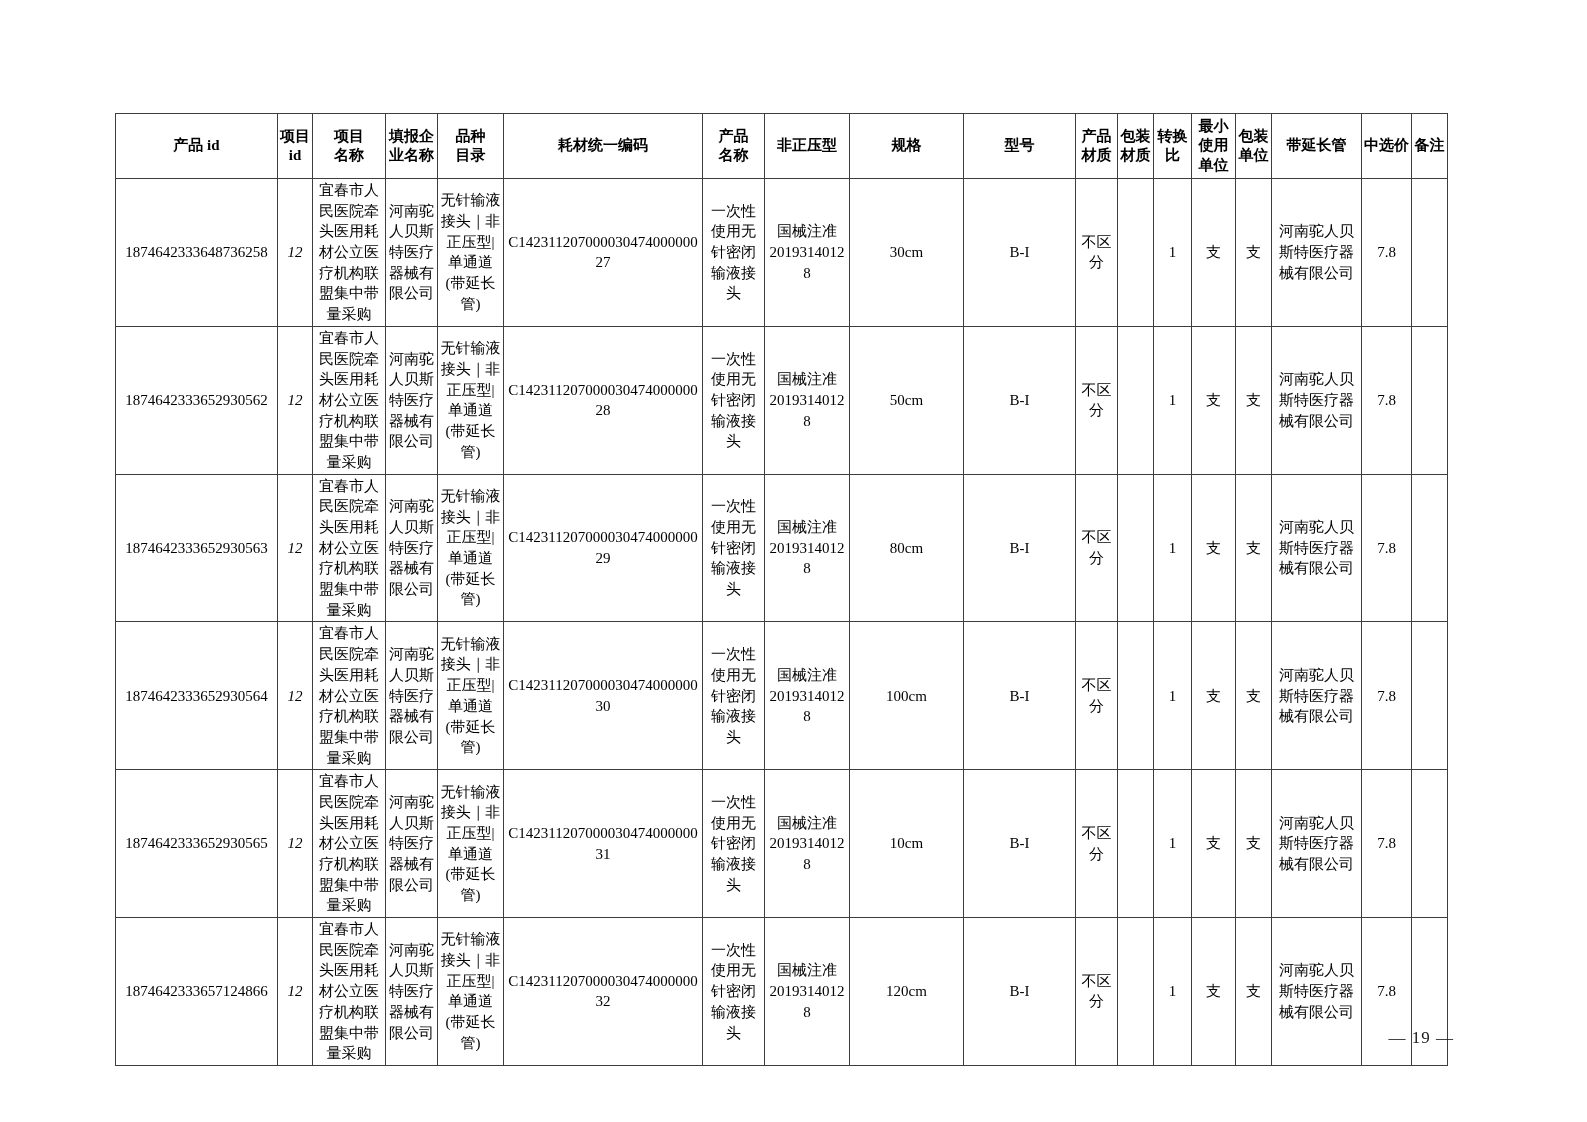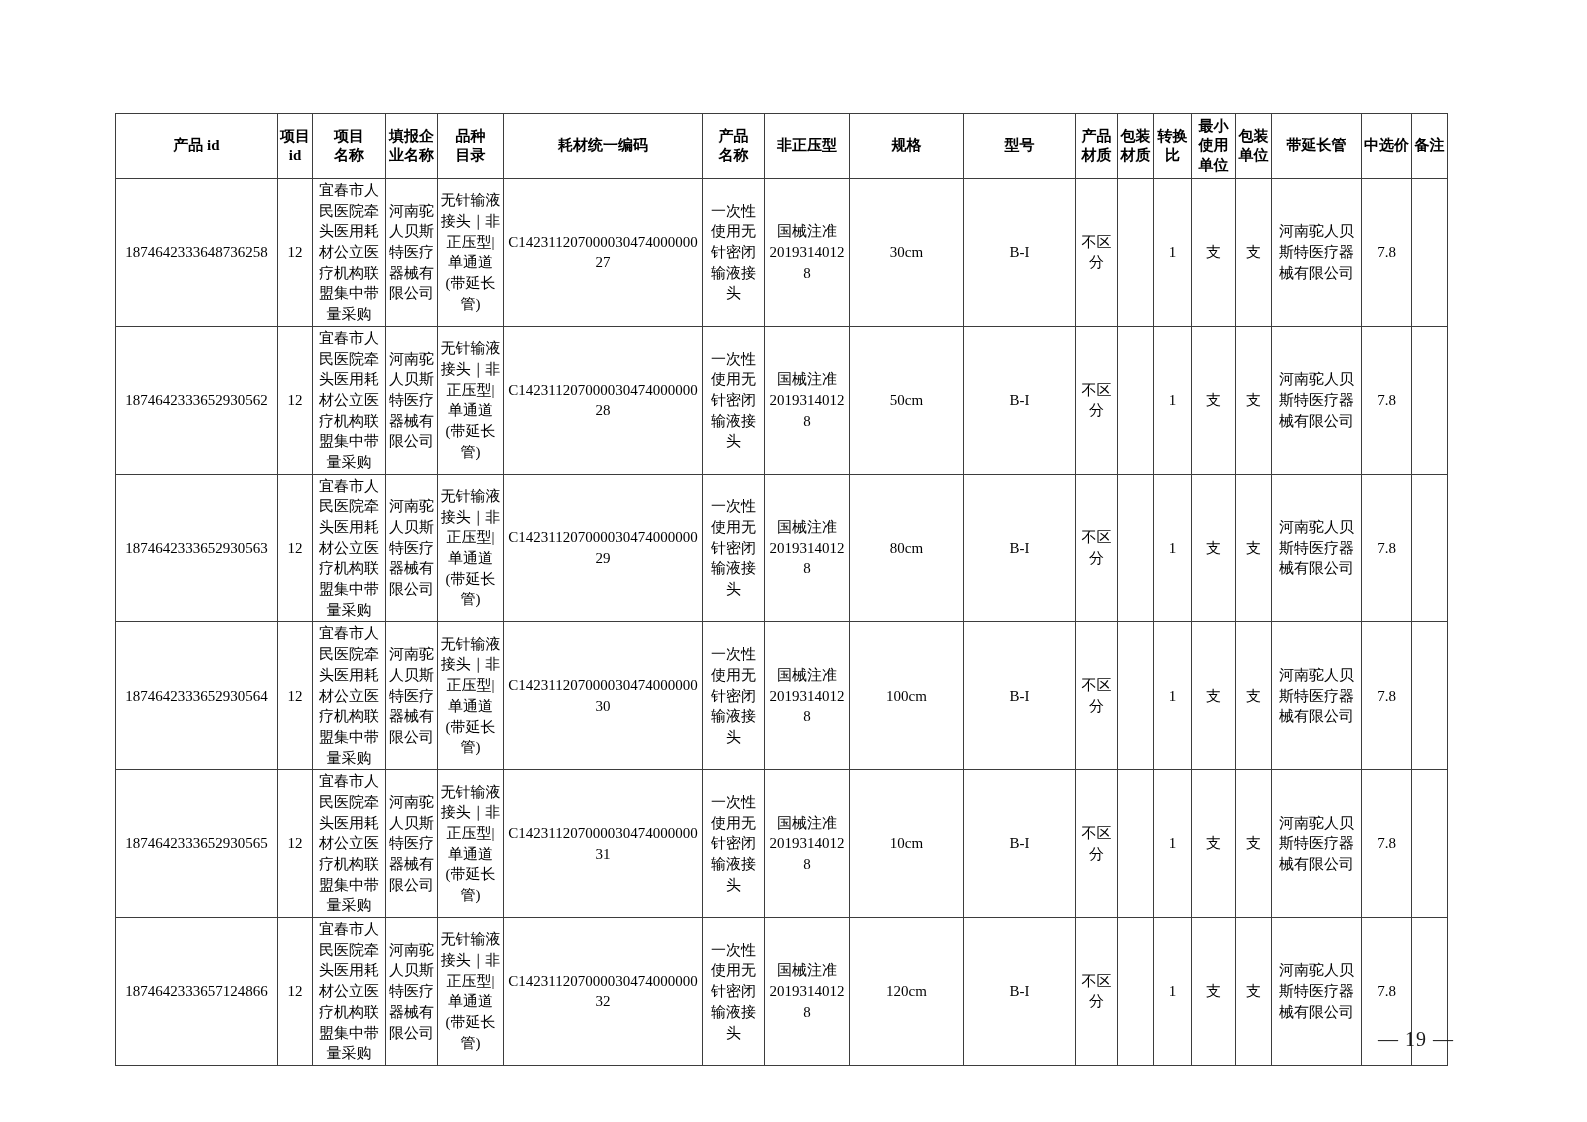"12" td.col-project_id { font-style: none -> italic }
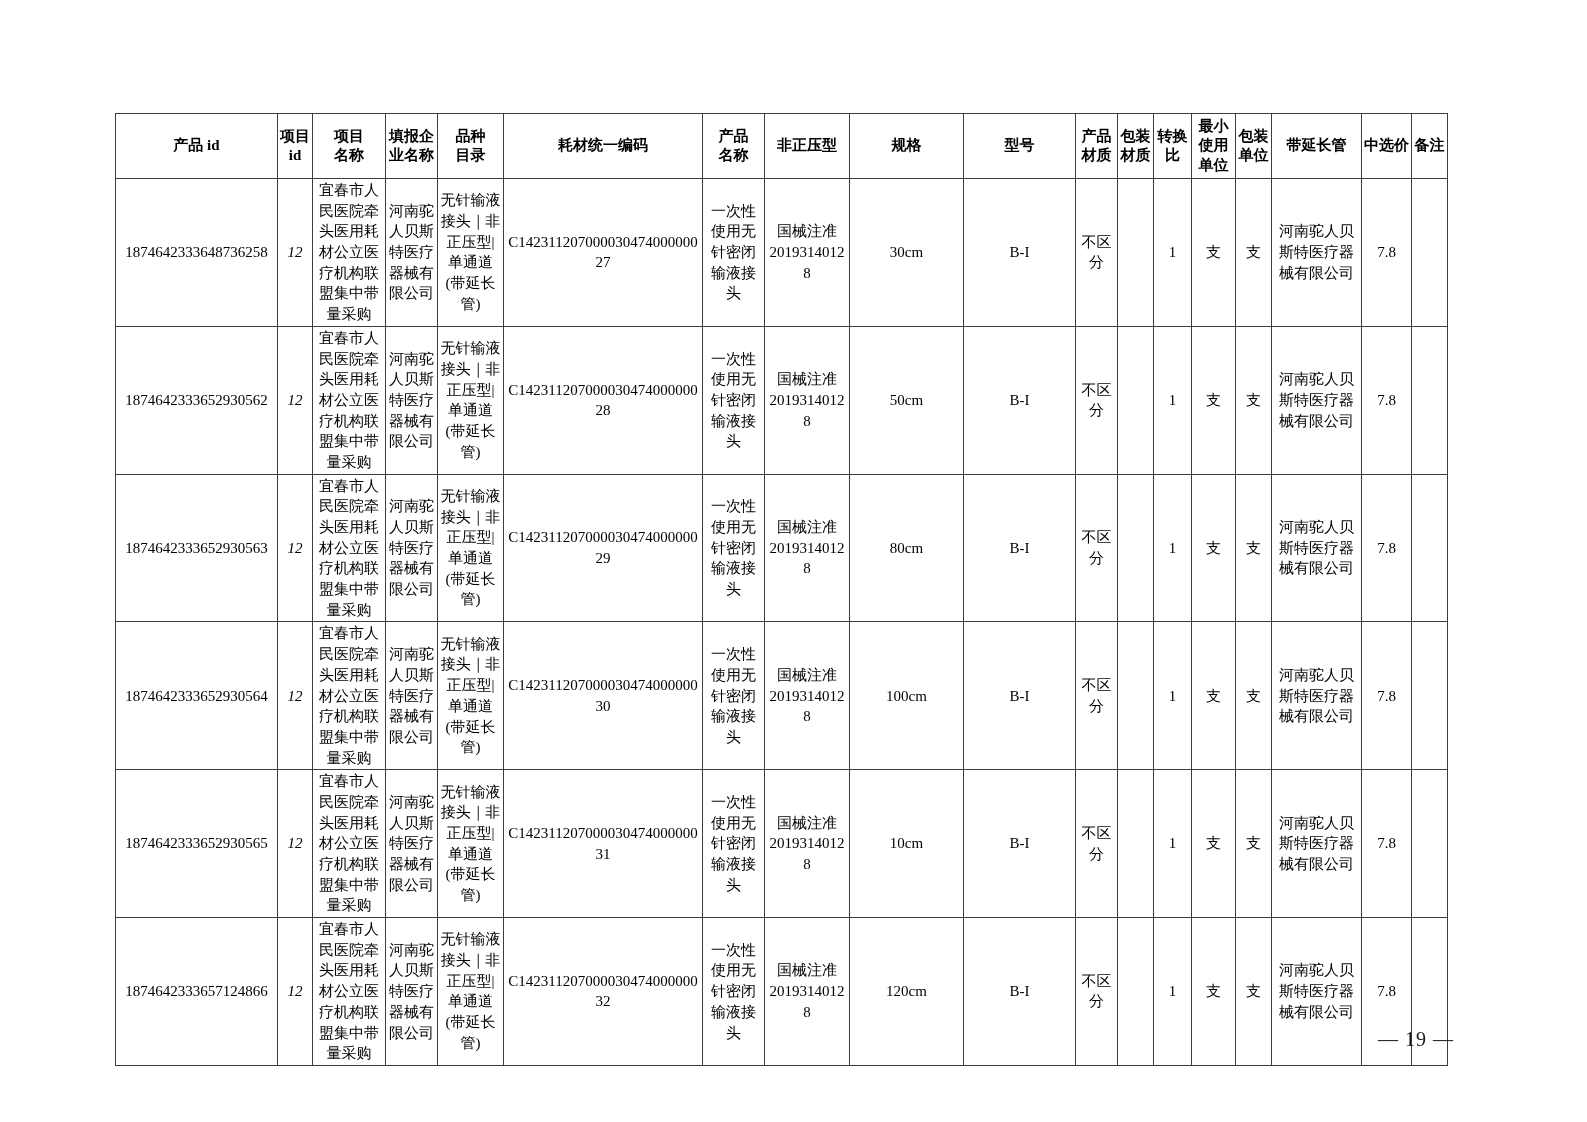"— 19 —" .page-number { font-size: 20px -> 17px }
